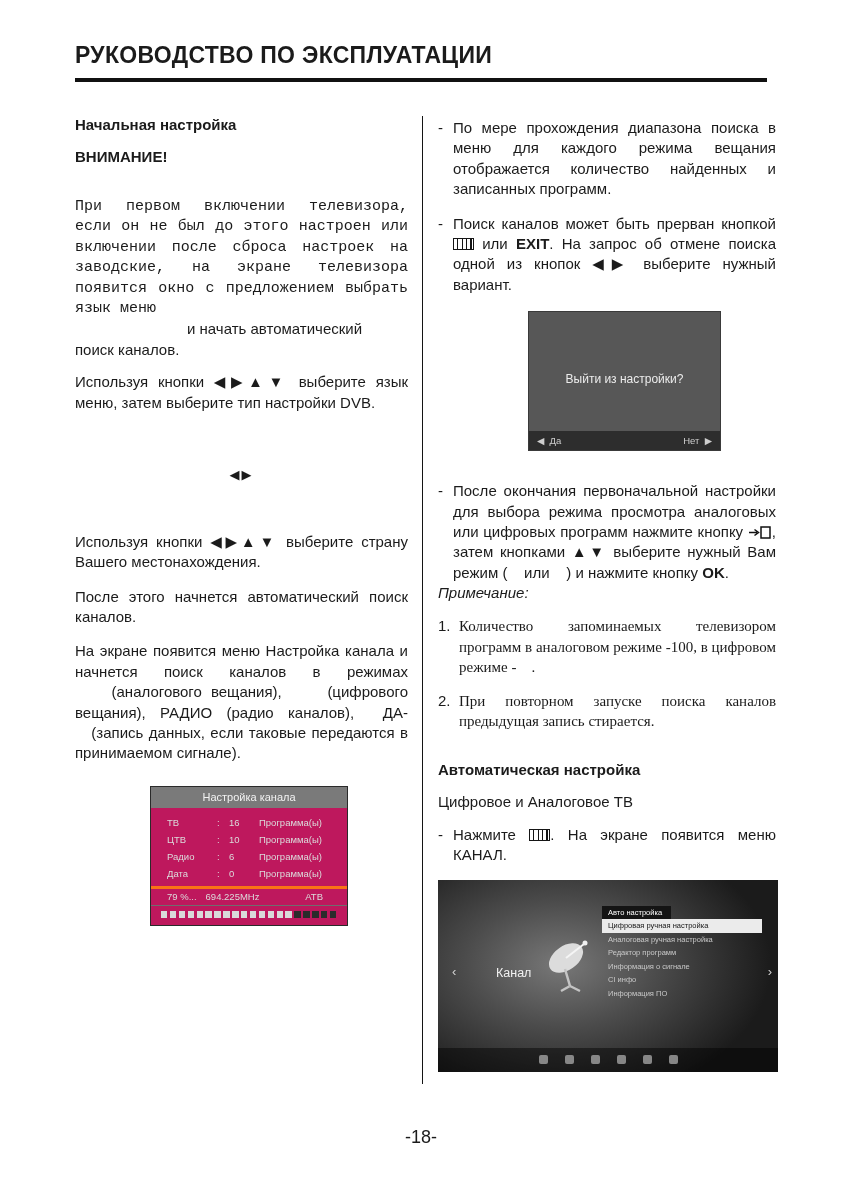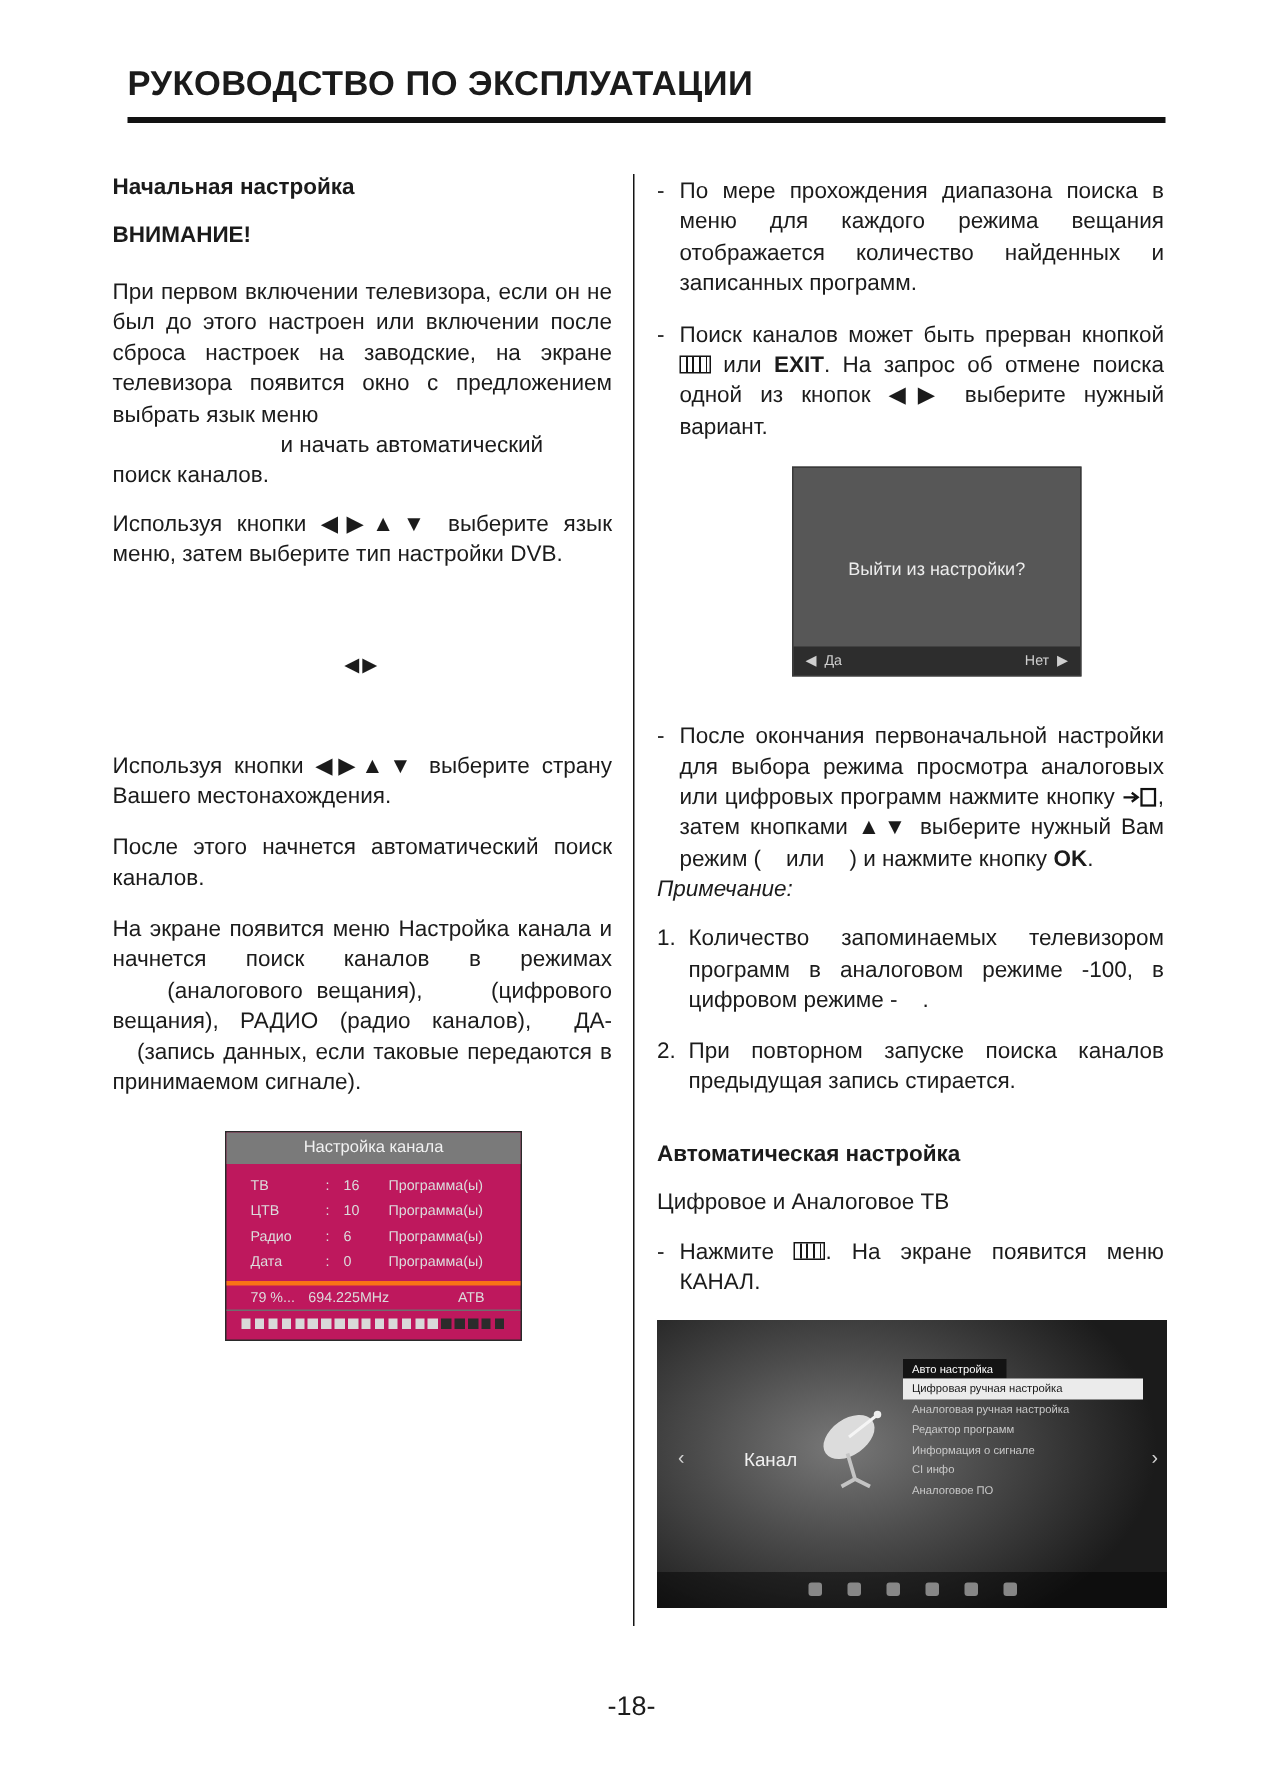"РУКОВОДСТВО ПО ЭКСПЛУАТАЦИИ" .header { left: 85px -> 75px }
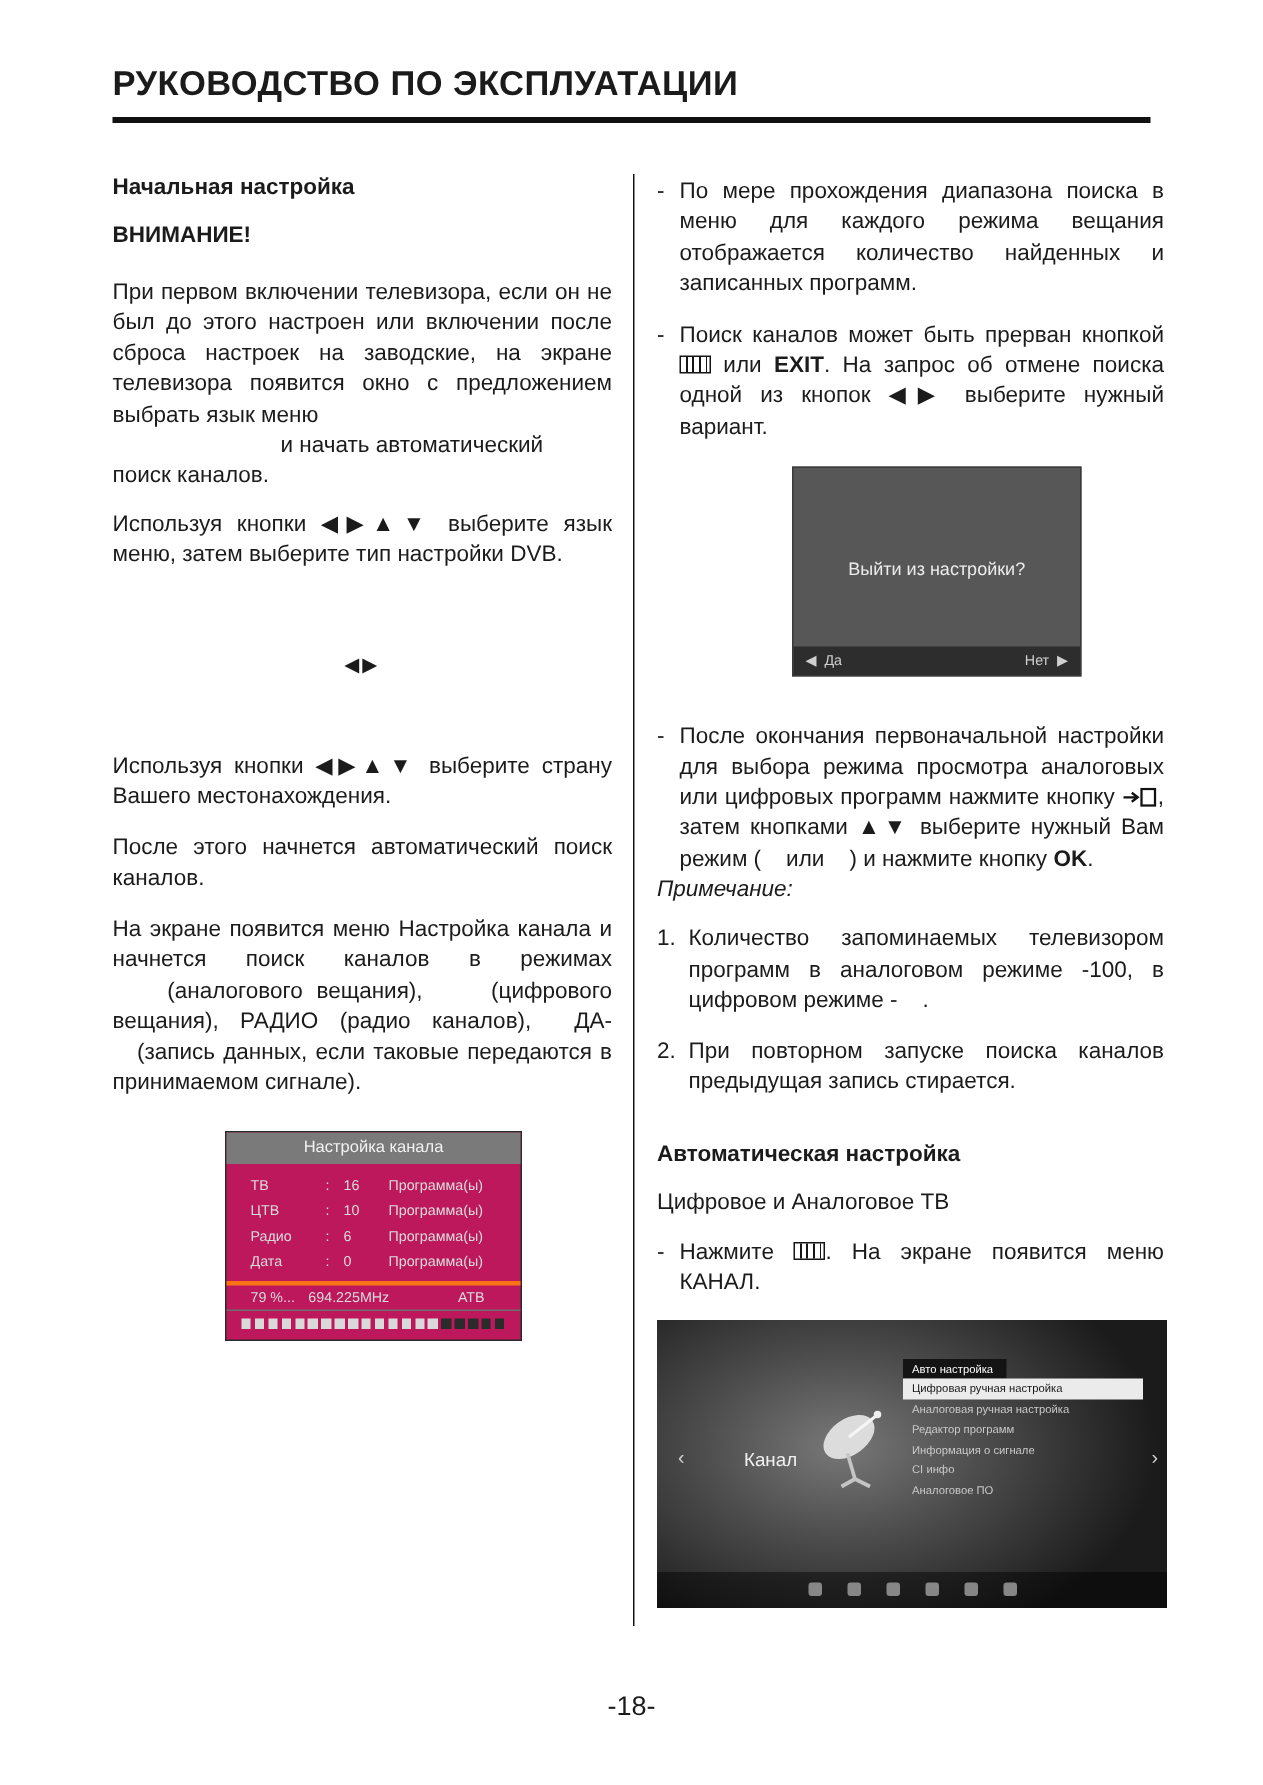"При первом включении телевизора, если" .mt16 { font-family: none -> Liberation Mono, monospace; margin-top: 20px -> 32px }
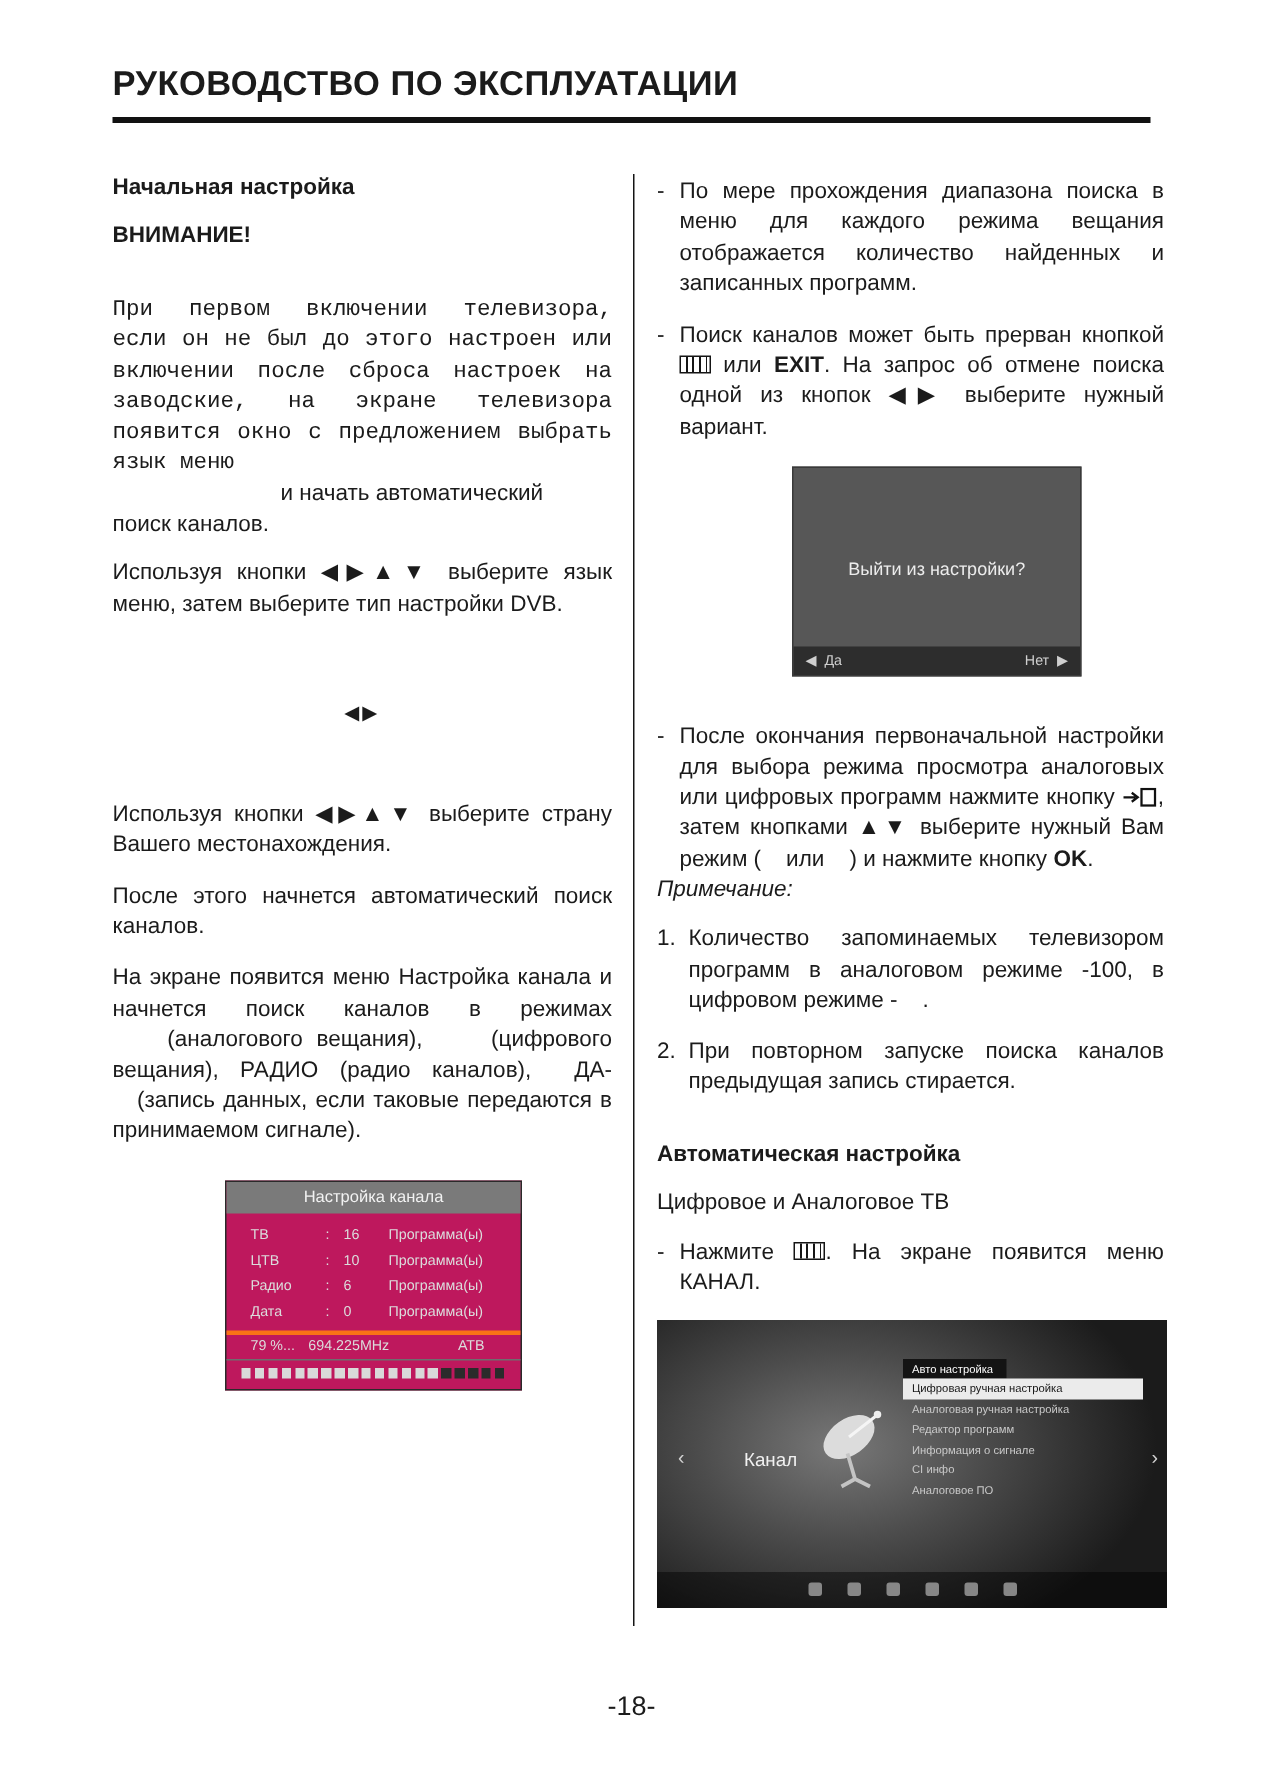"Количество запоминаемых телевизором" .note .ntext { font-family: none -> Liberation Serif, serif }
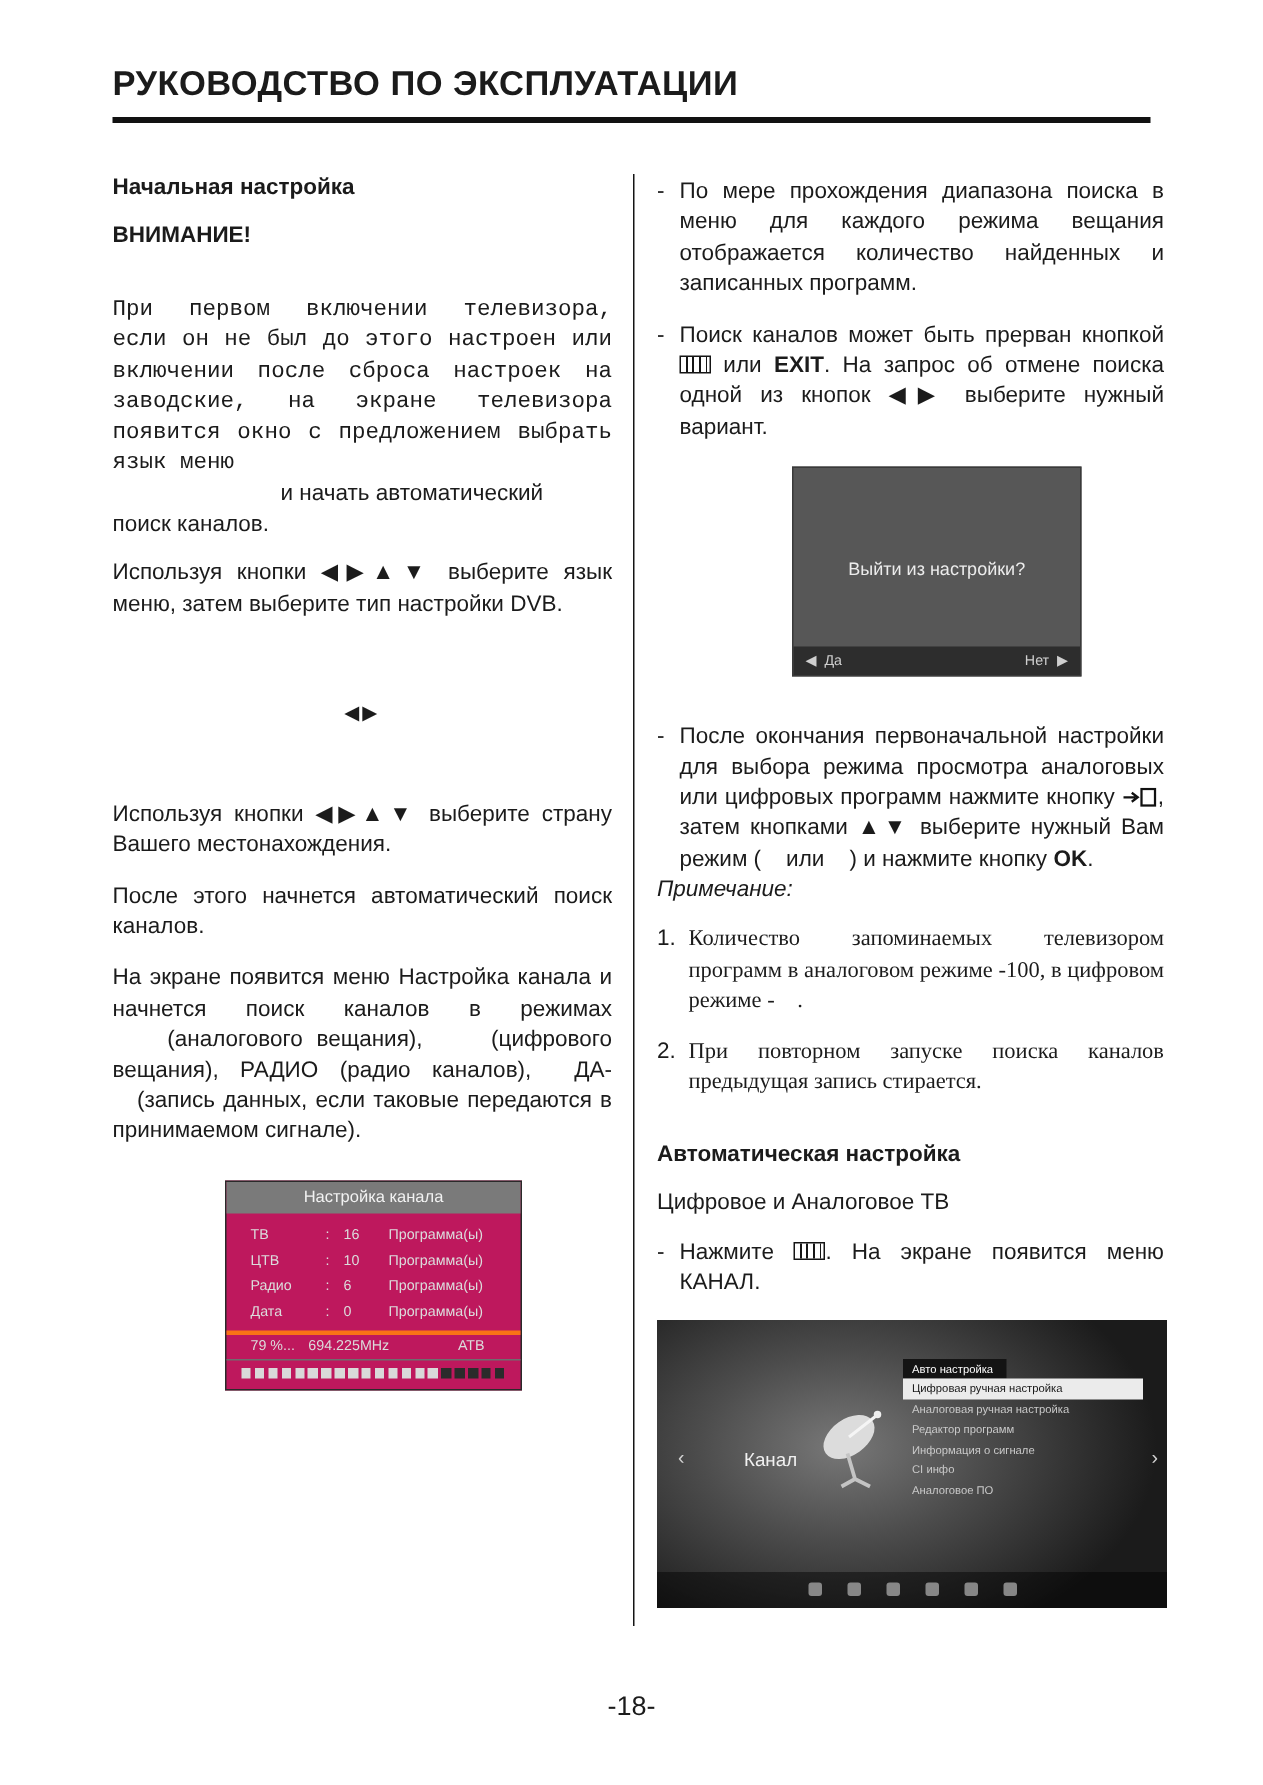"Аналоговое ПО" div.mrow { text: Аналоговое -> Информация }
